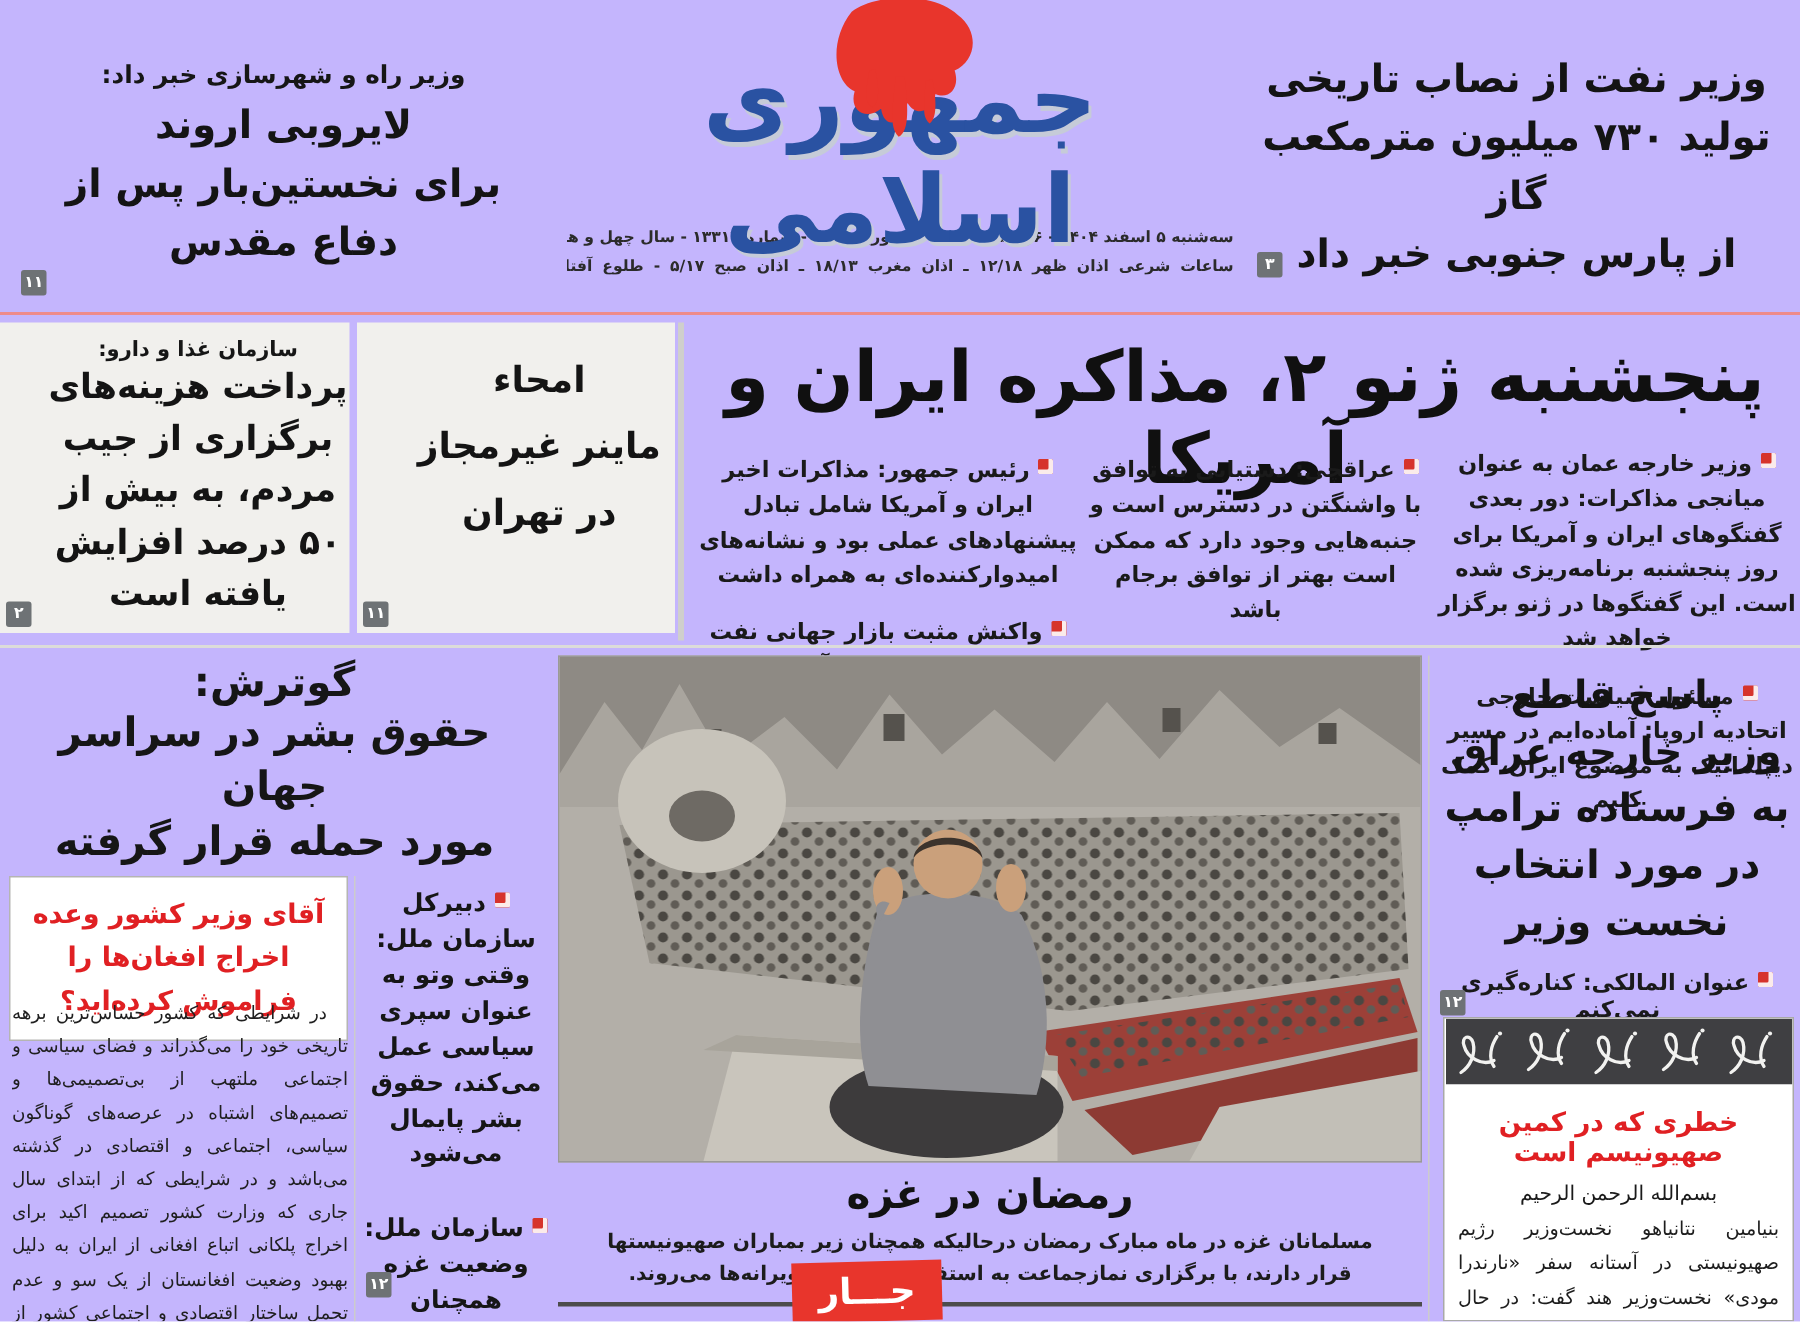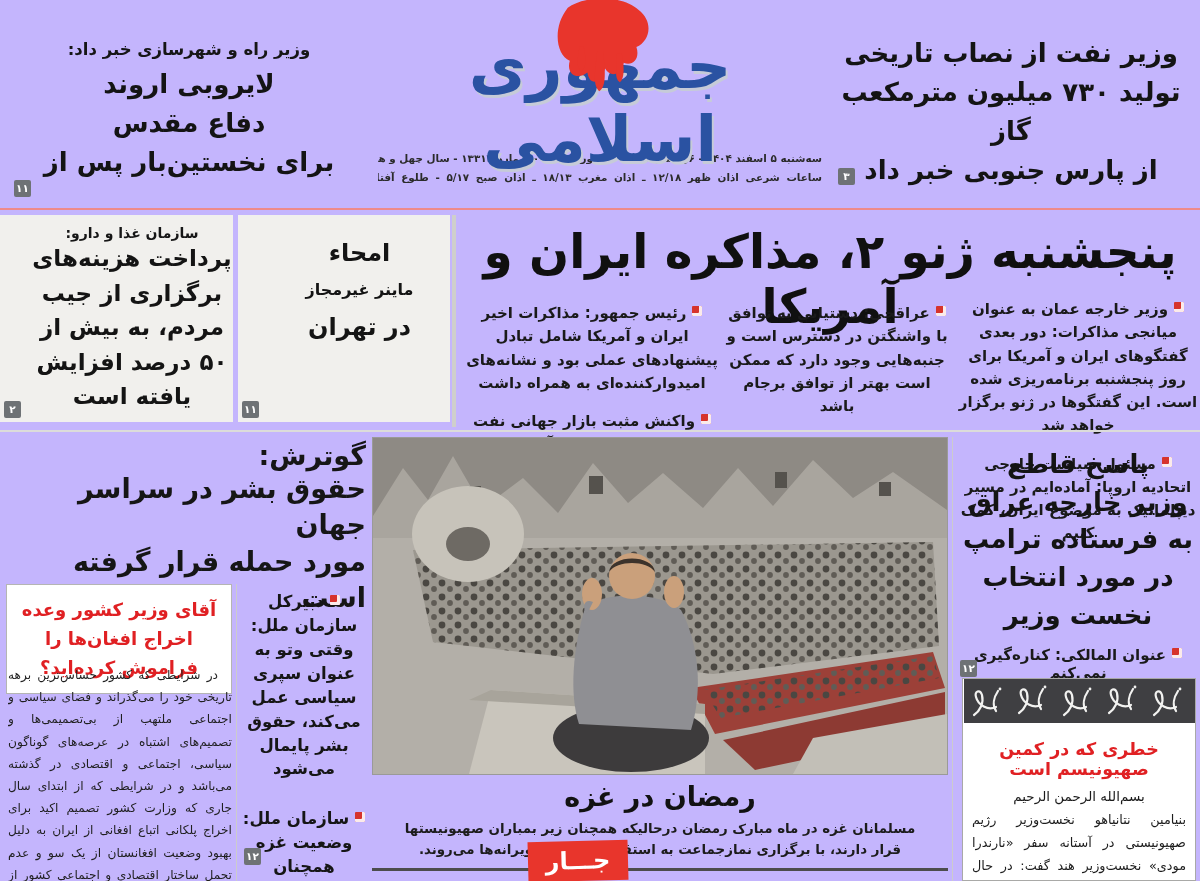"دفاع مقدس" div.h-line { order: before "برای نخستین‌بار پس از" -> after "برای نخستین‌بار پس از" }
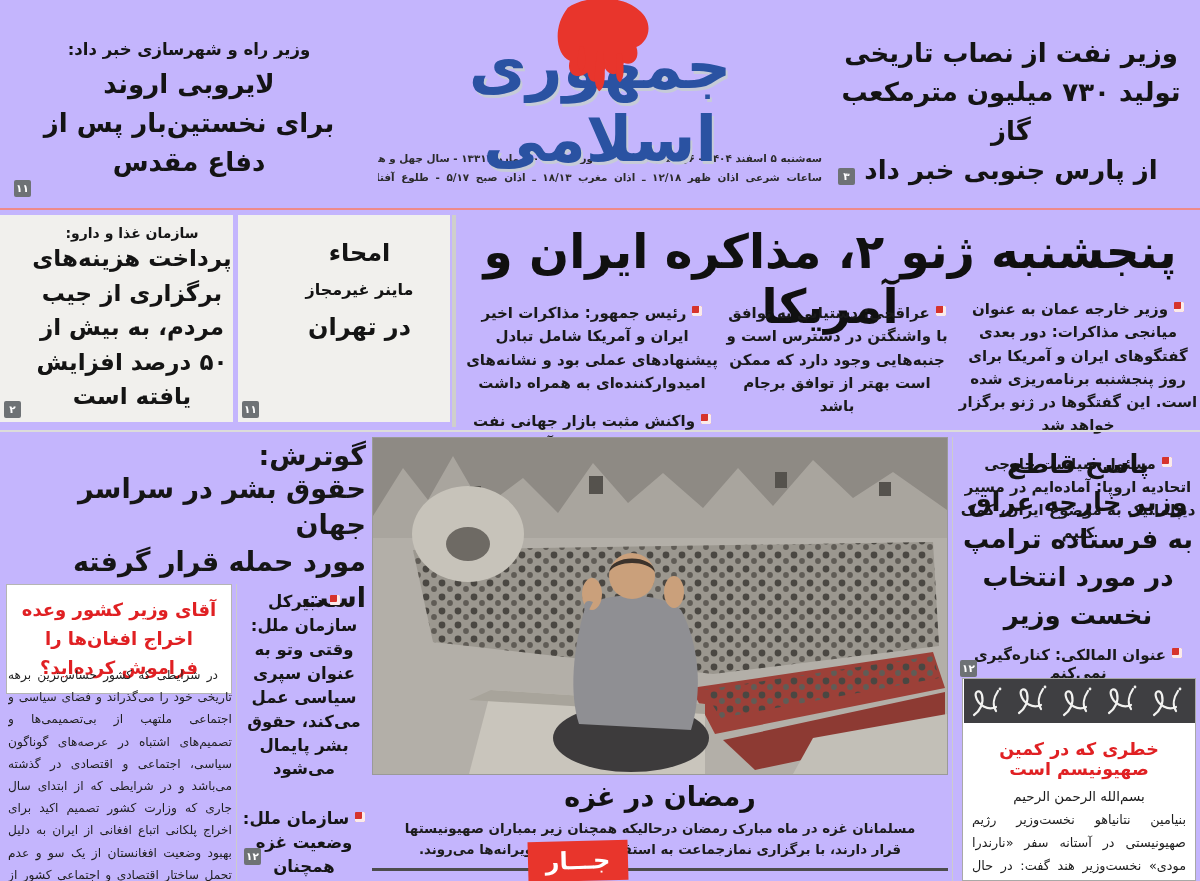"ماینر غیرمجاز" div.h-line { font-size: 16px -> 24px }
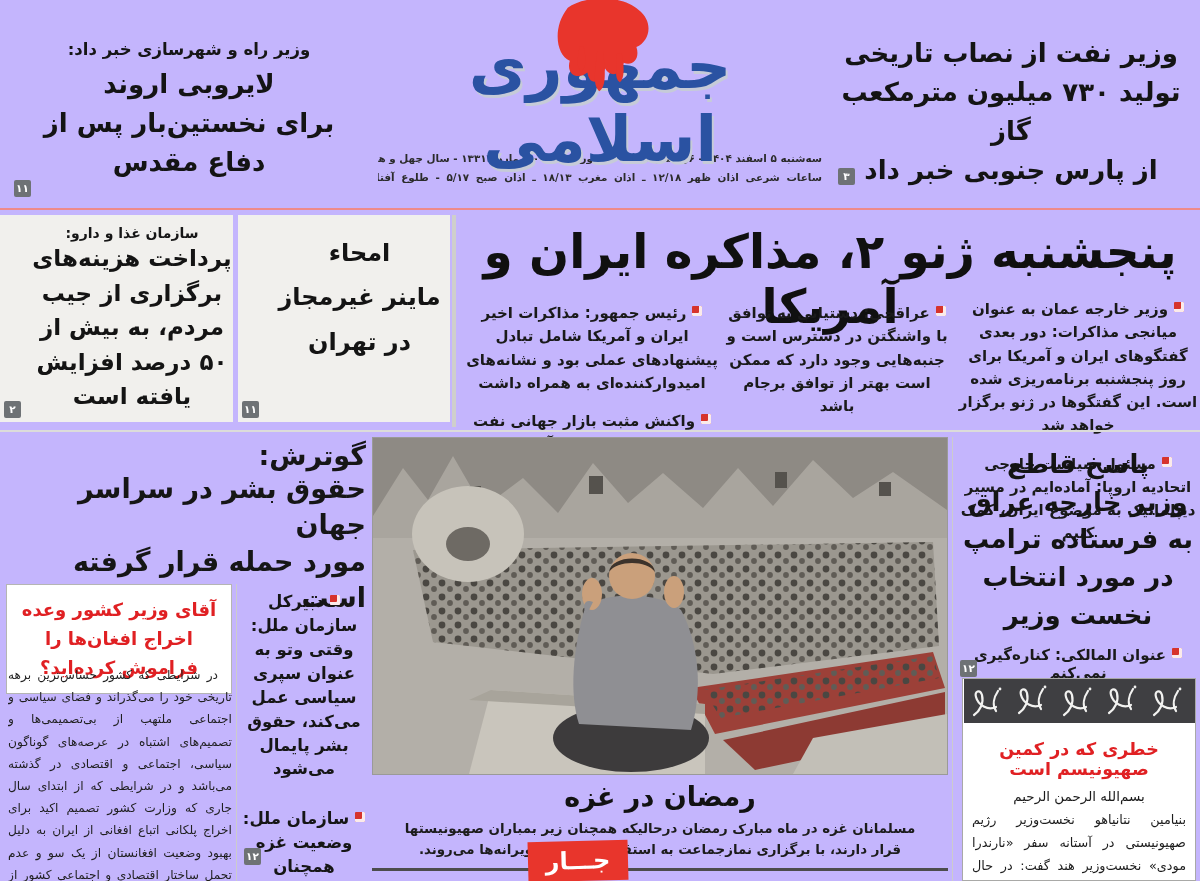"گوترش:" .c { text-align: none -> center }
